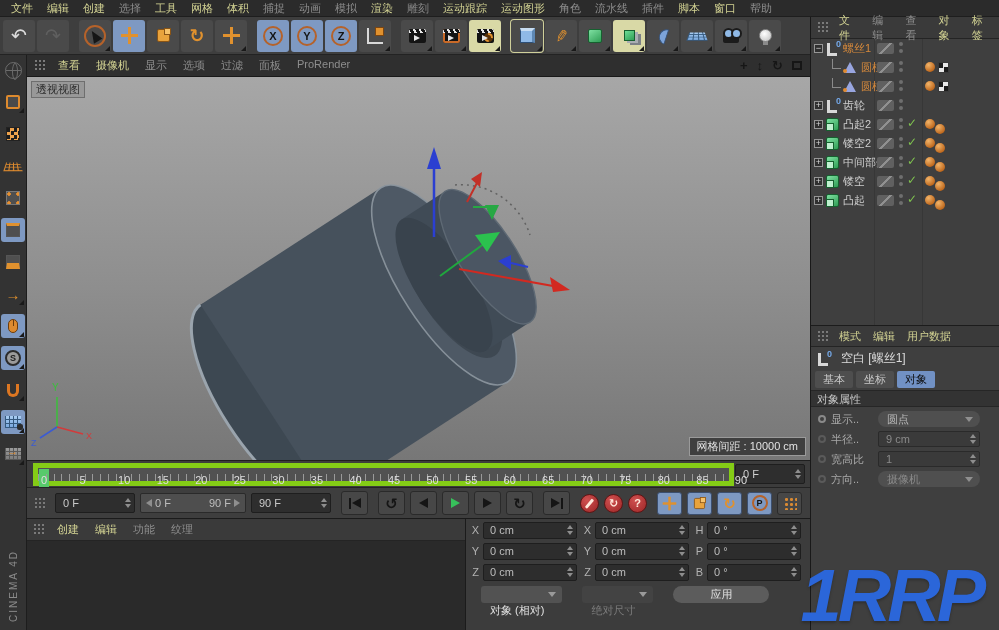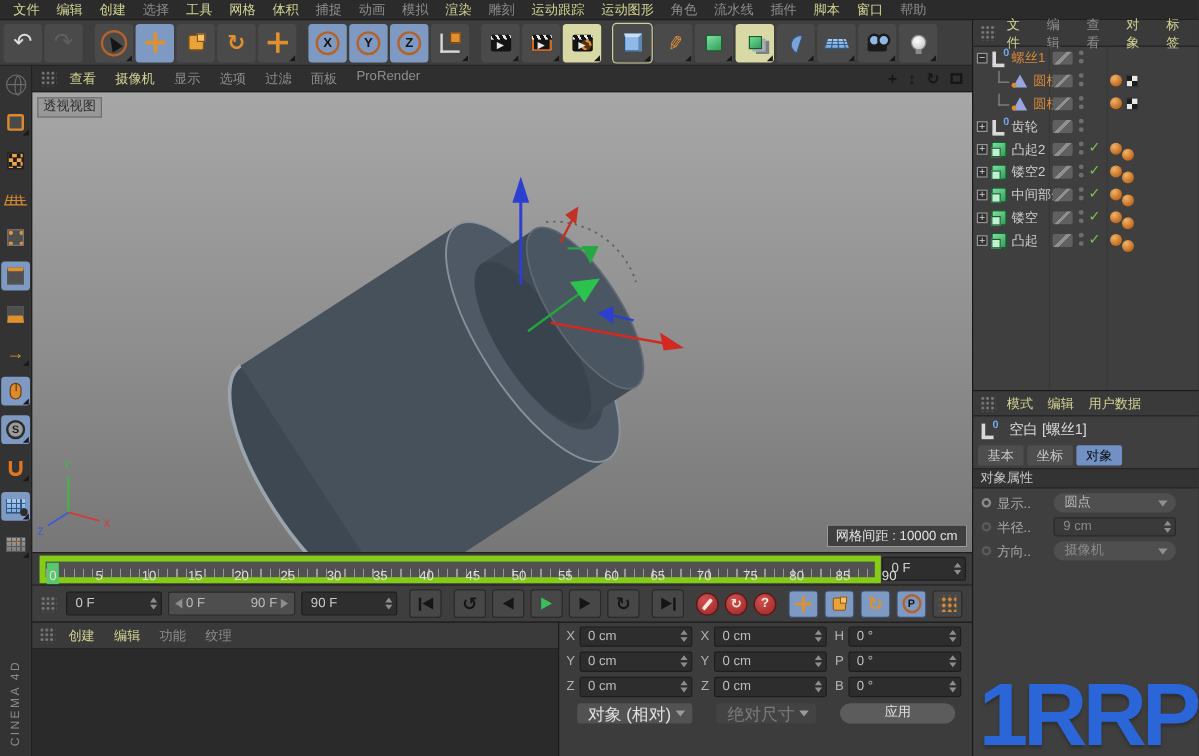"宽高比" div.arow { html: none -> <div> <span></span> <span>宽高比</span> <span><span>1</span><span> <i></i> <i></i> </span></span> </div> }
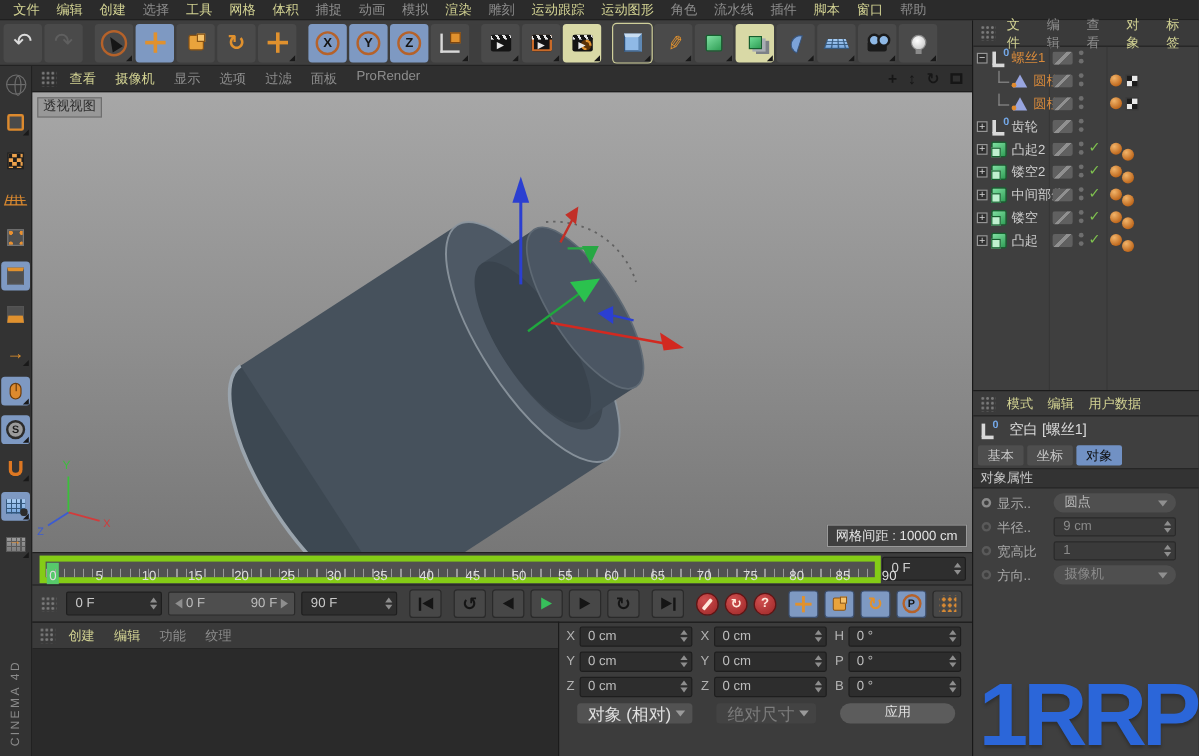"对象 (相对)" .dd { font-size: 14px -> 11px; padding: 1px 18px 0 9px -> 16px 18px 0 9px }
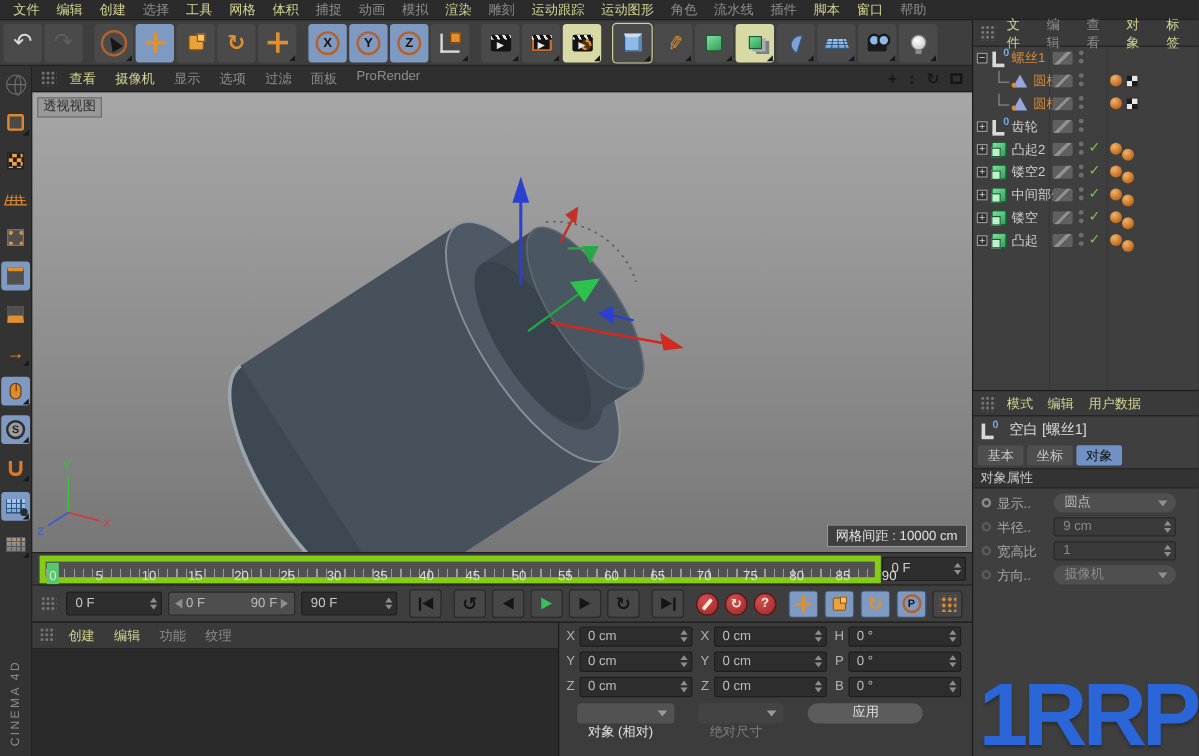"1RRP" .wm { font-style: none -> italic; right: 2px -> 17px }
